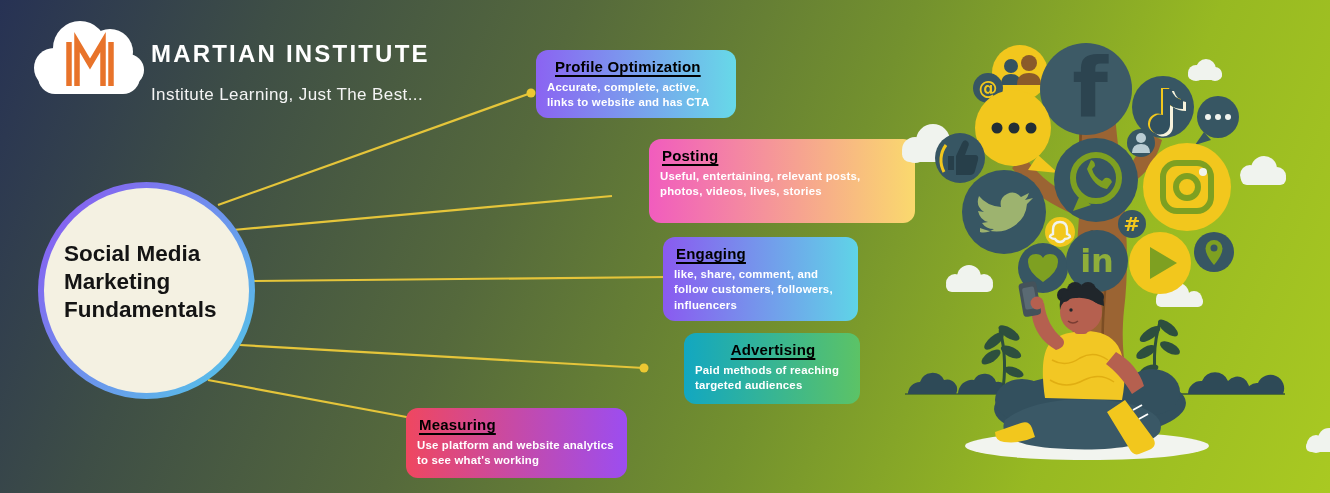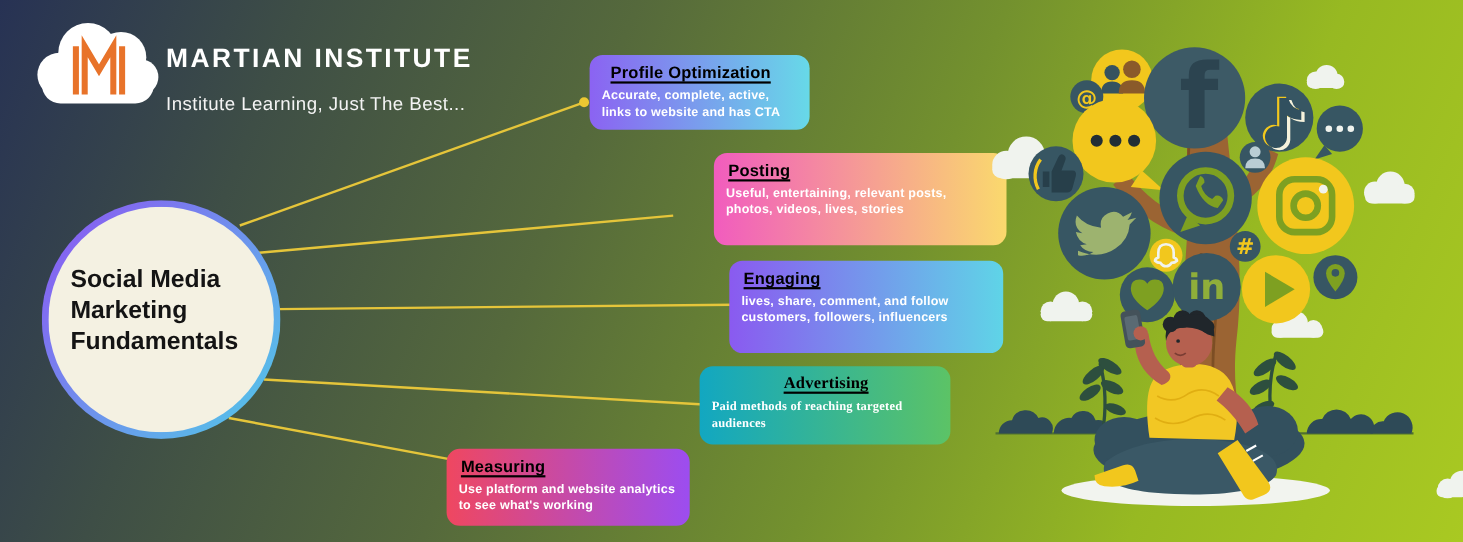"Engaging" .card-engaging { width: 249px -> 195px }
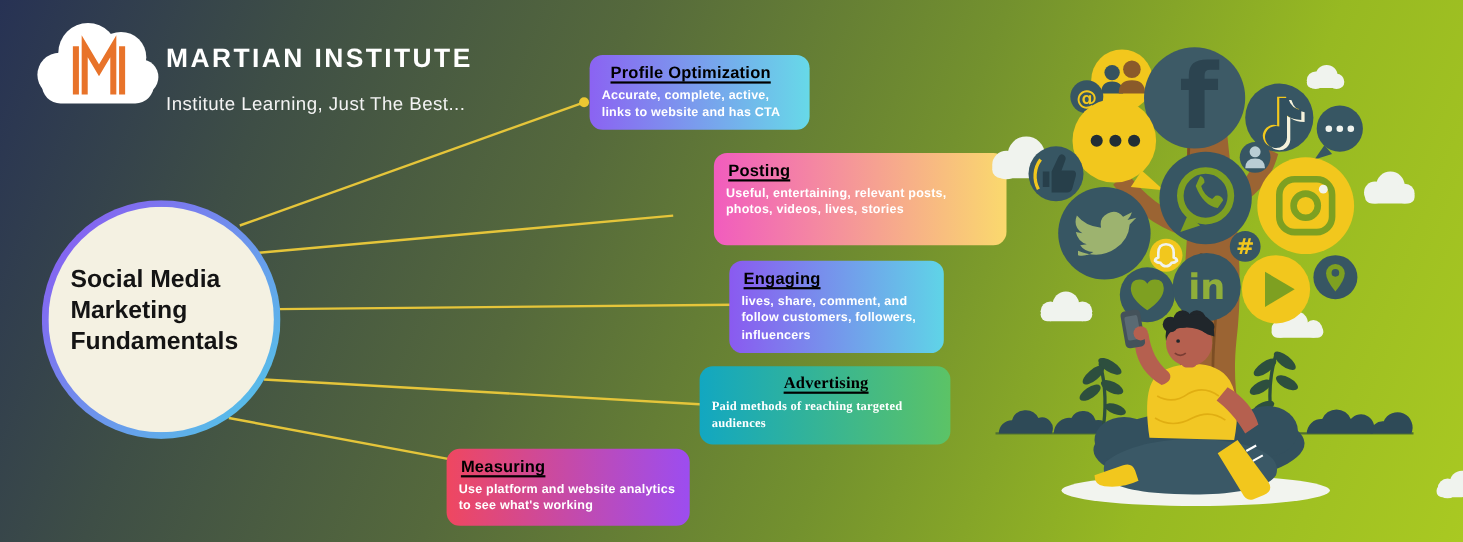"lives, share, comment, and follow" p { text: lives -> like }
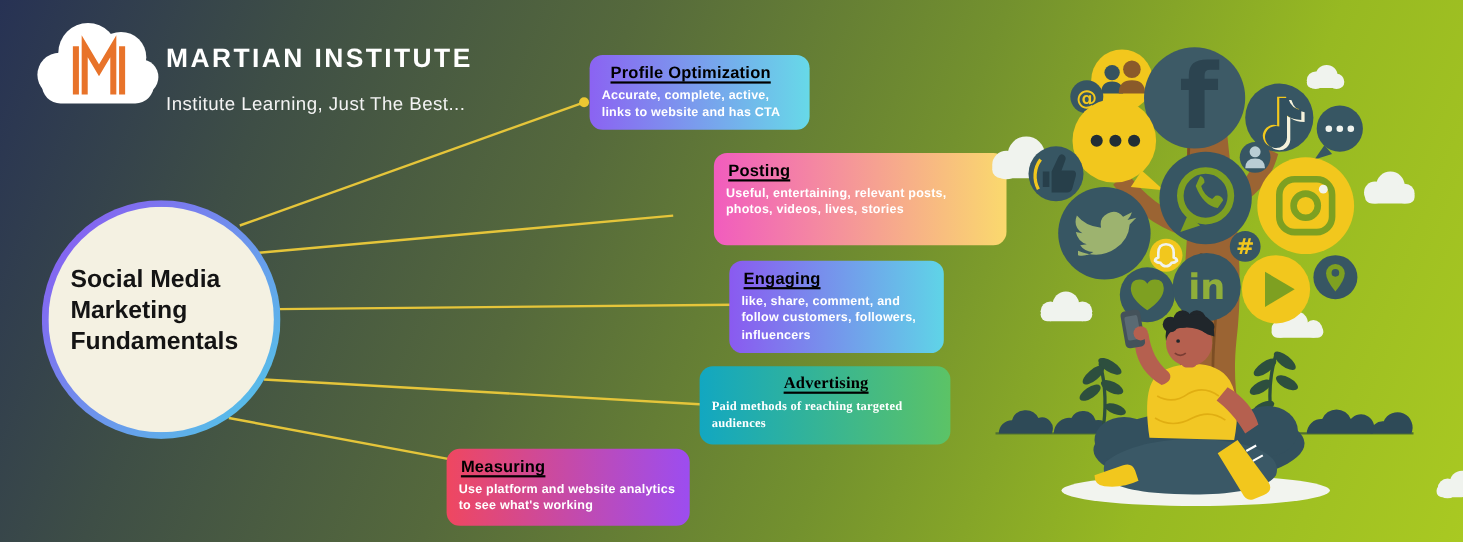"Advertising" .card-advertising { font-family: Liberation Serif, serif -> none; left: 636px -> 684px; width: 228px -> 176px }
